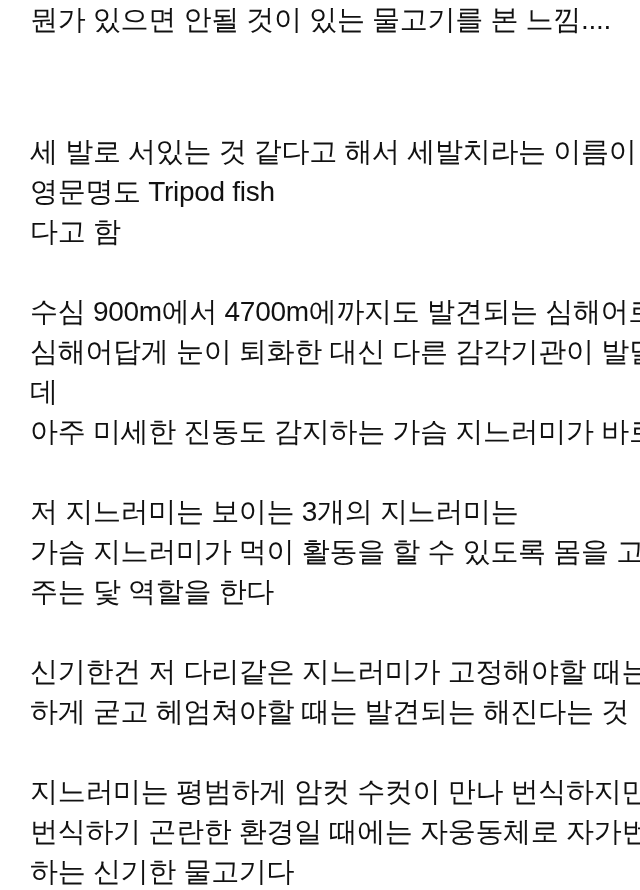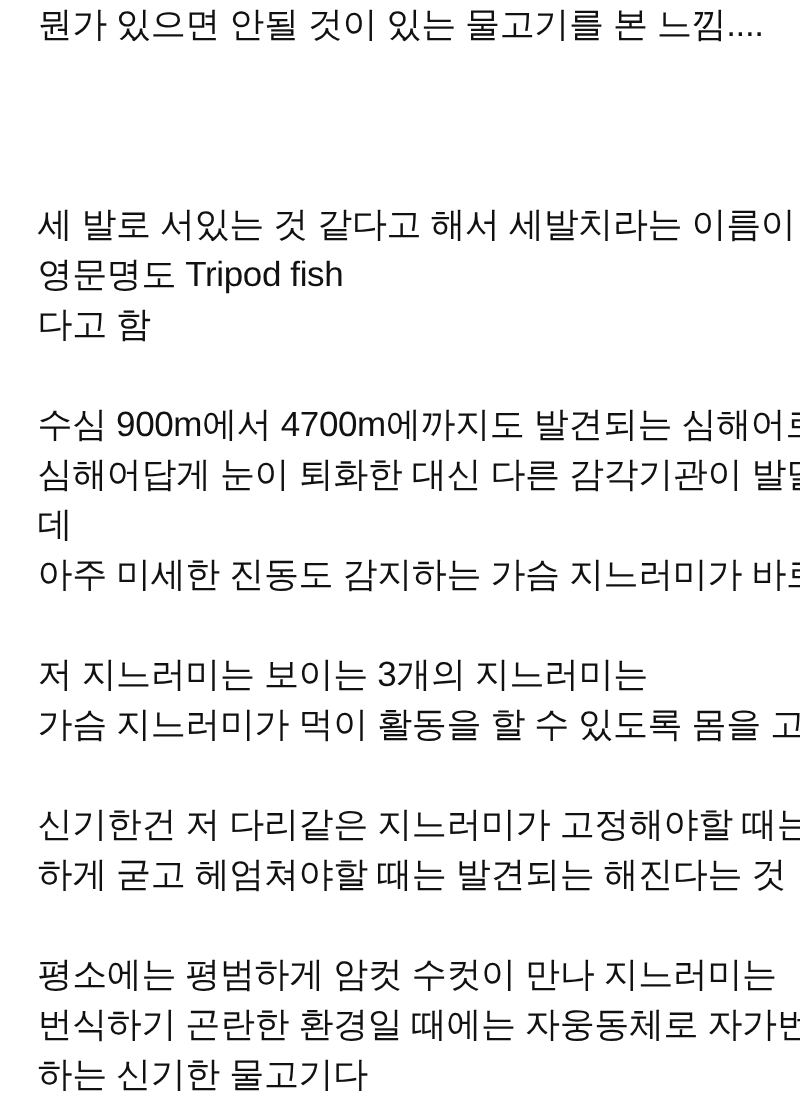"뭔가 있으면 안될 것이 있는" .para-first { margin-bottom: 120px -> 92px }
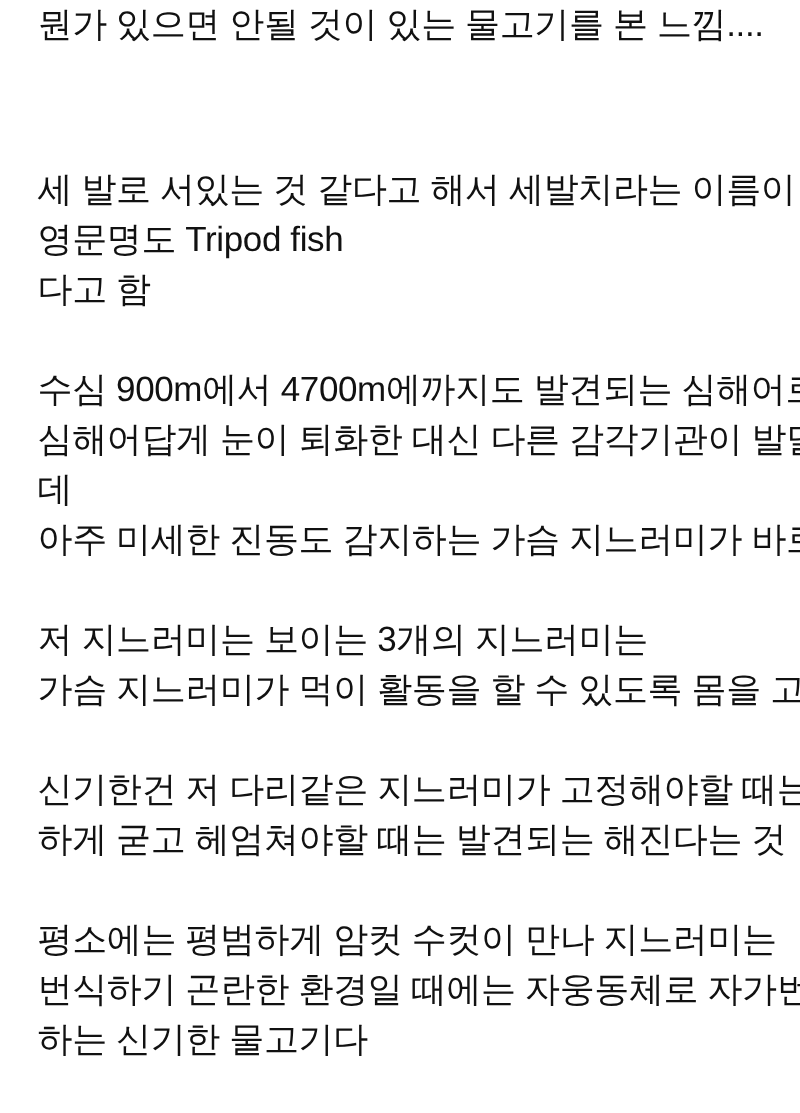"주는 닻 역할을 한다" div.line { html: none -> <div>주는 닻 역할을 한다</div> }
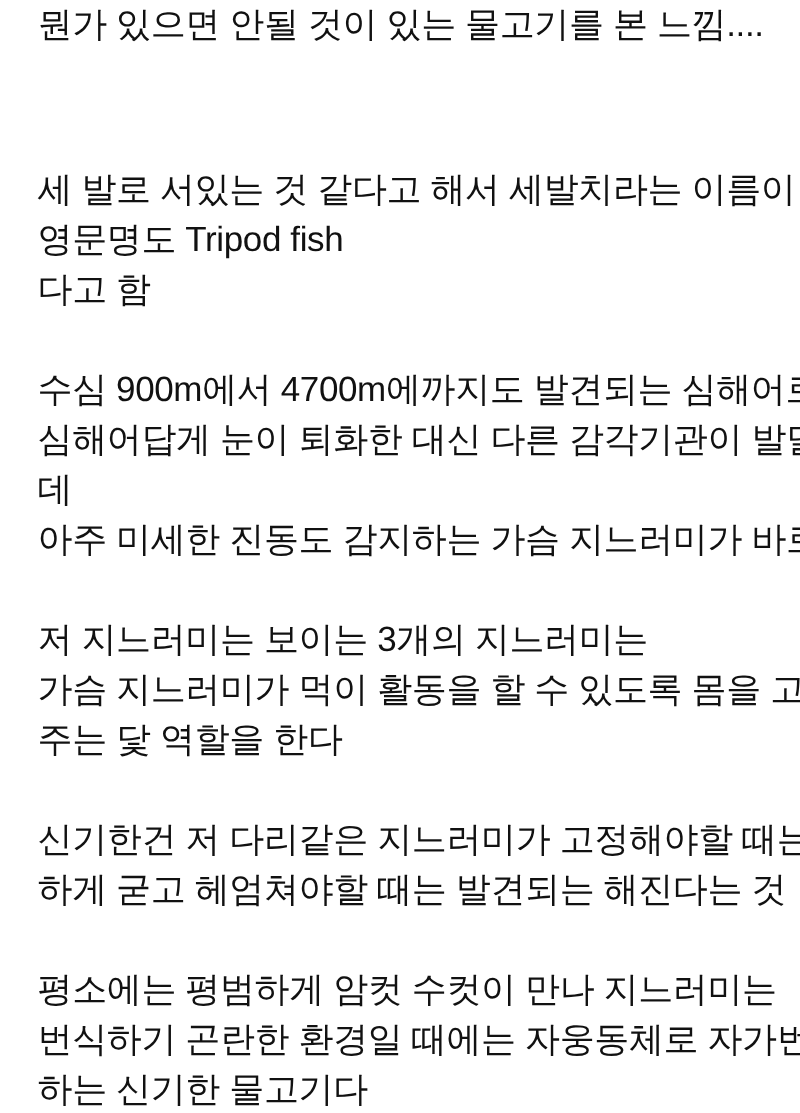"평소에는 평범하게 암컷 수컷이 만나" div.line { text: 평소에는 평범하게 암컷 수컷이 만나 지느러미는 -> 지느러미는 평범하게 암컷 수컷이 만나 번식하지만 }
